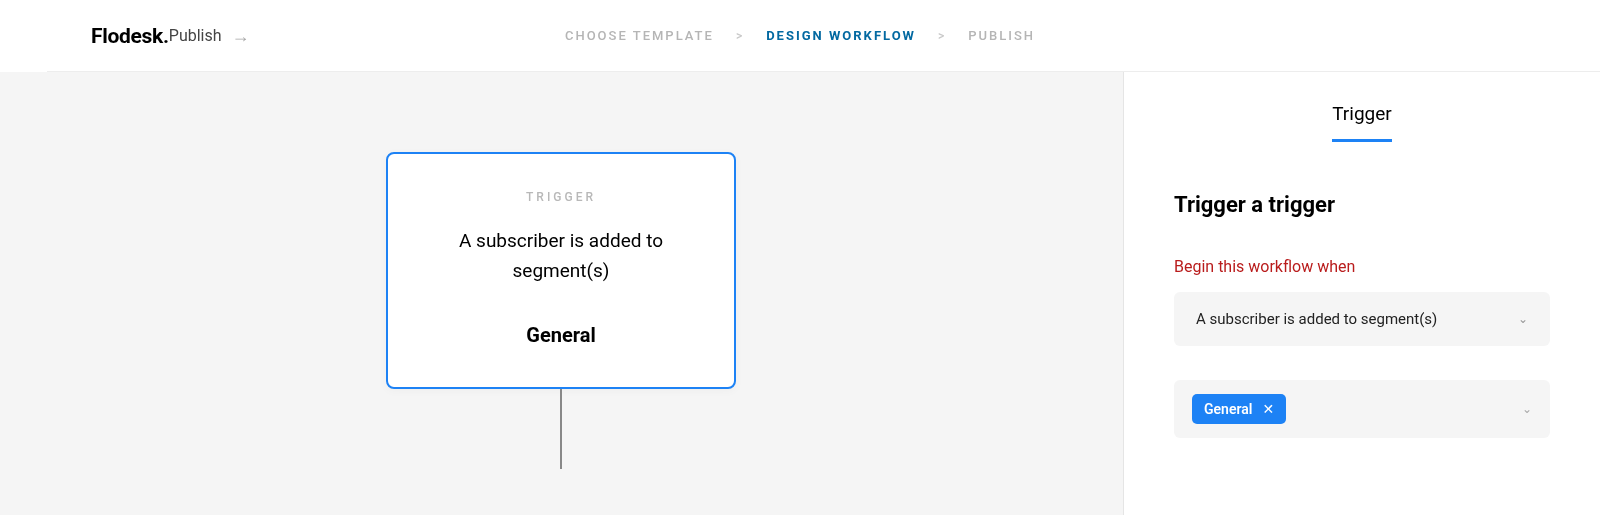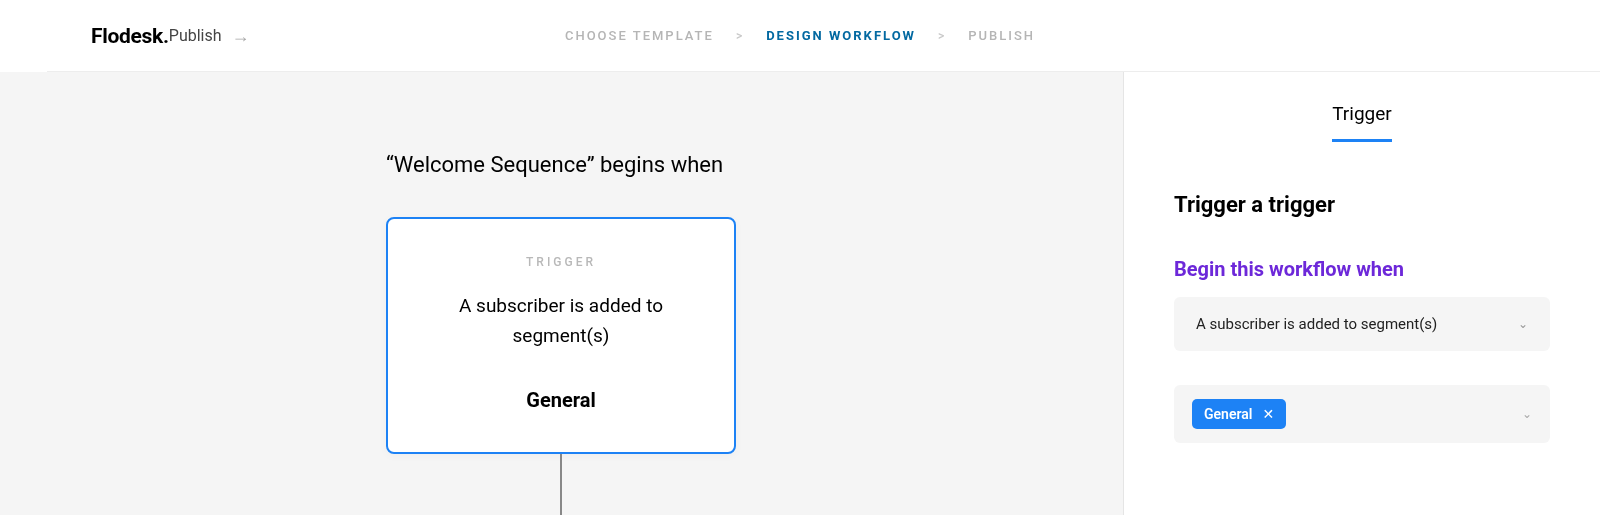"“Welcome Sequence” begins when" div.workflow-title { html: <div>“Welcome Sequence” begins when</div> -> none }
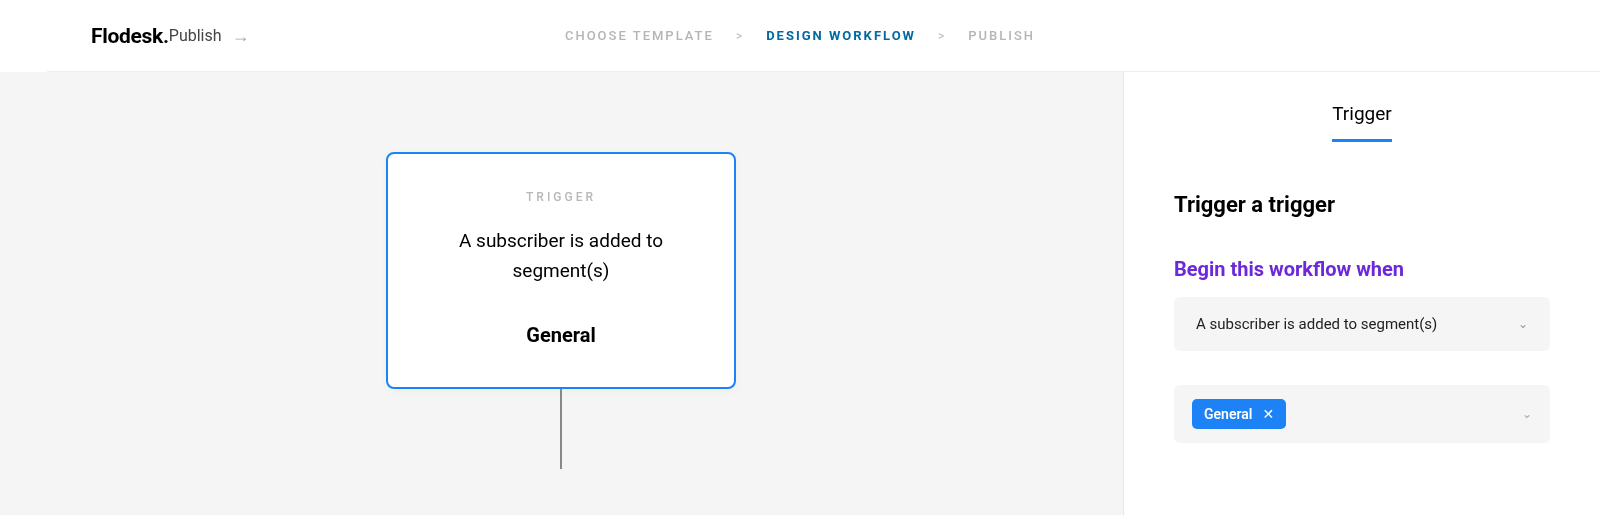"Begin this workflow when" .field-label { color: #6d28d9 -> #b91c1c; font-size: 20px -> 16px; font-weight: bold -> none }
